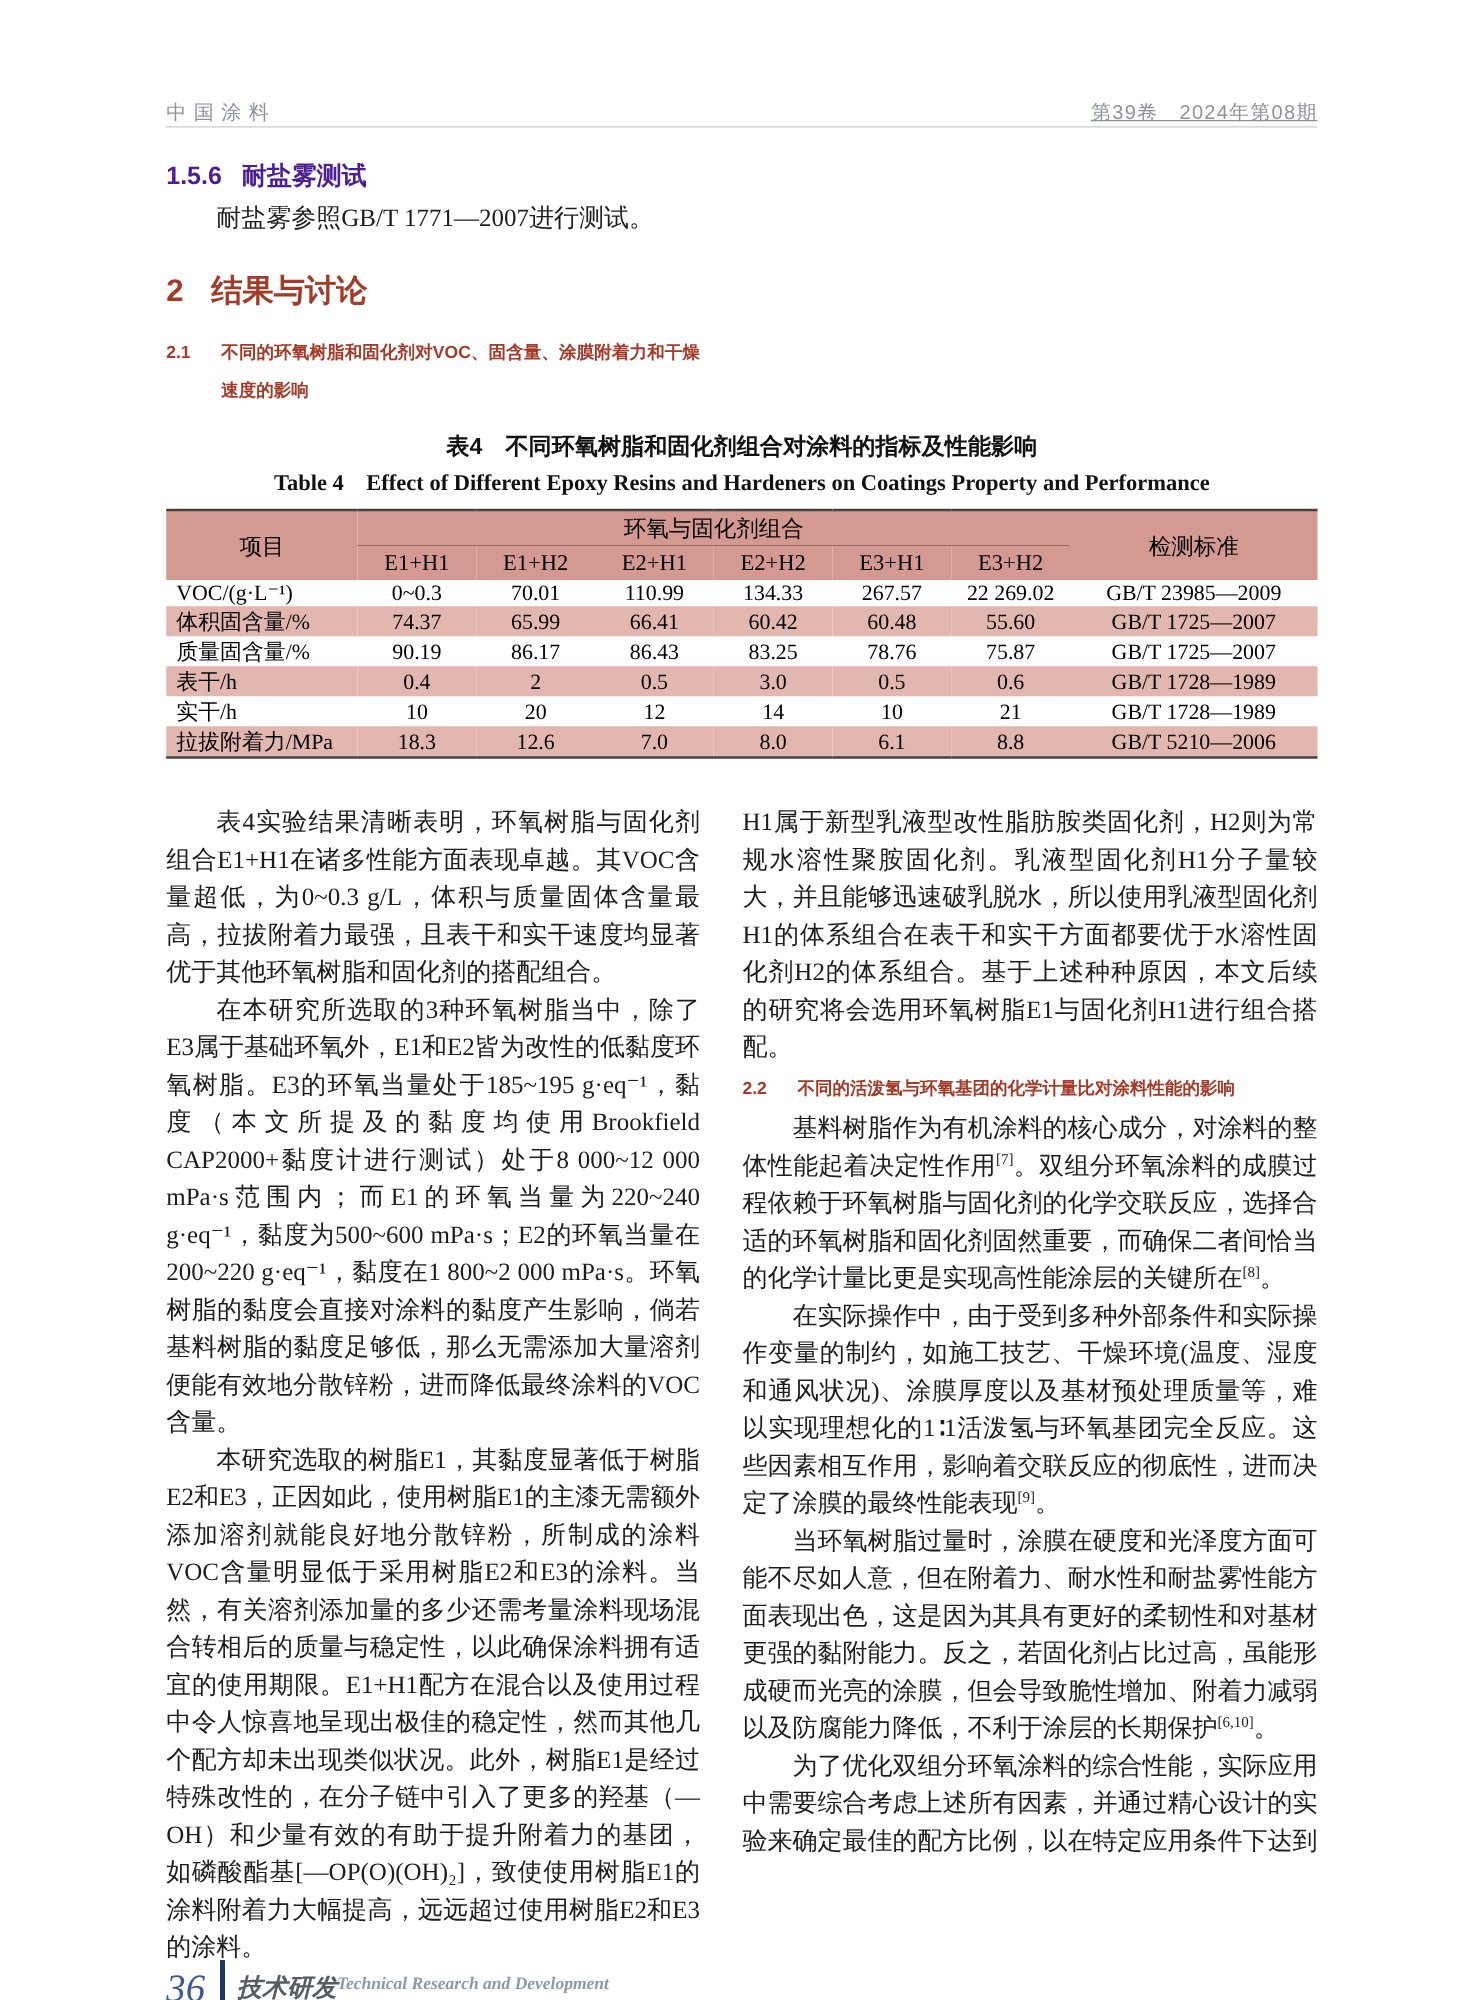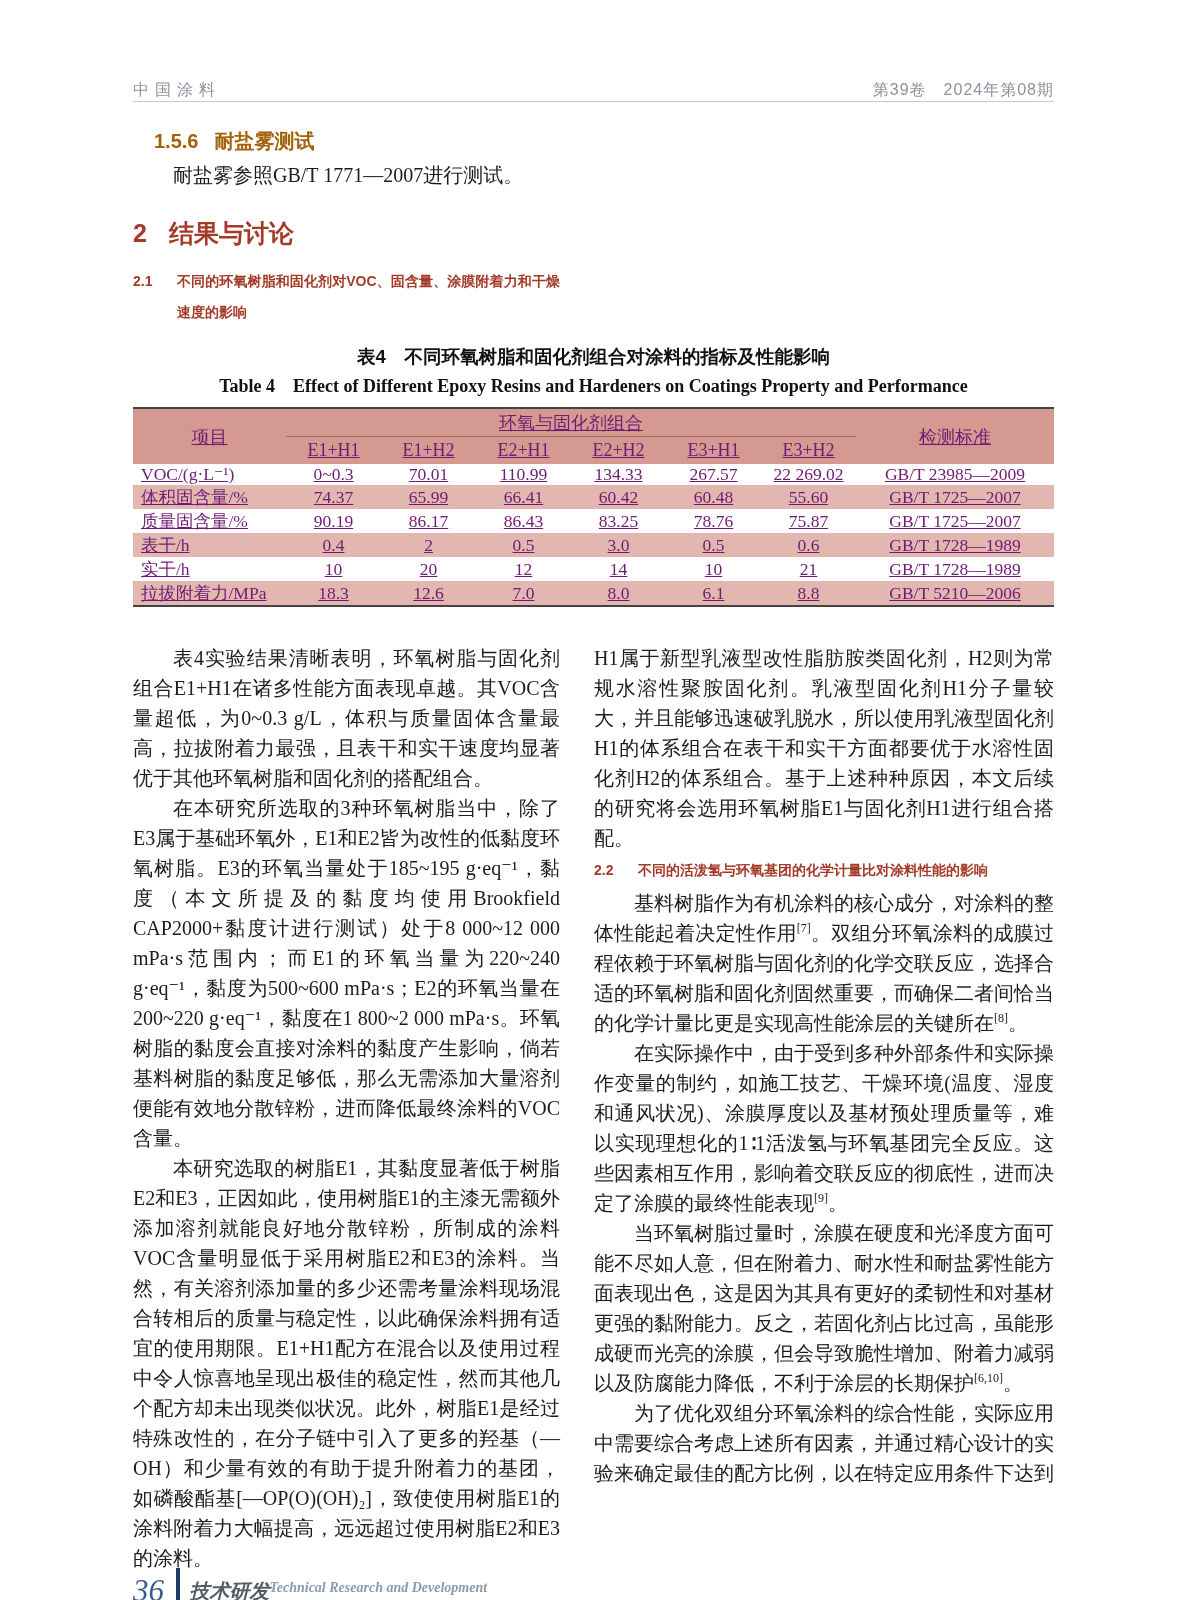"第39卷 2024年第08期" .page-header .issue { text-decoration: none -> underline }
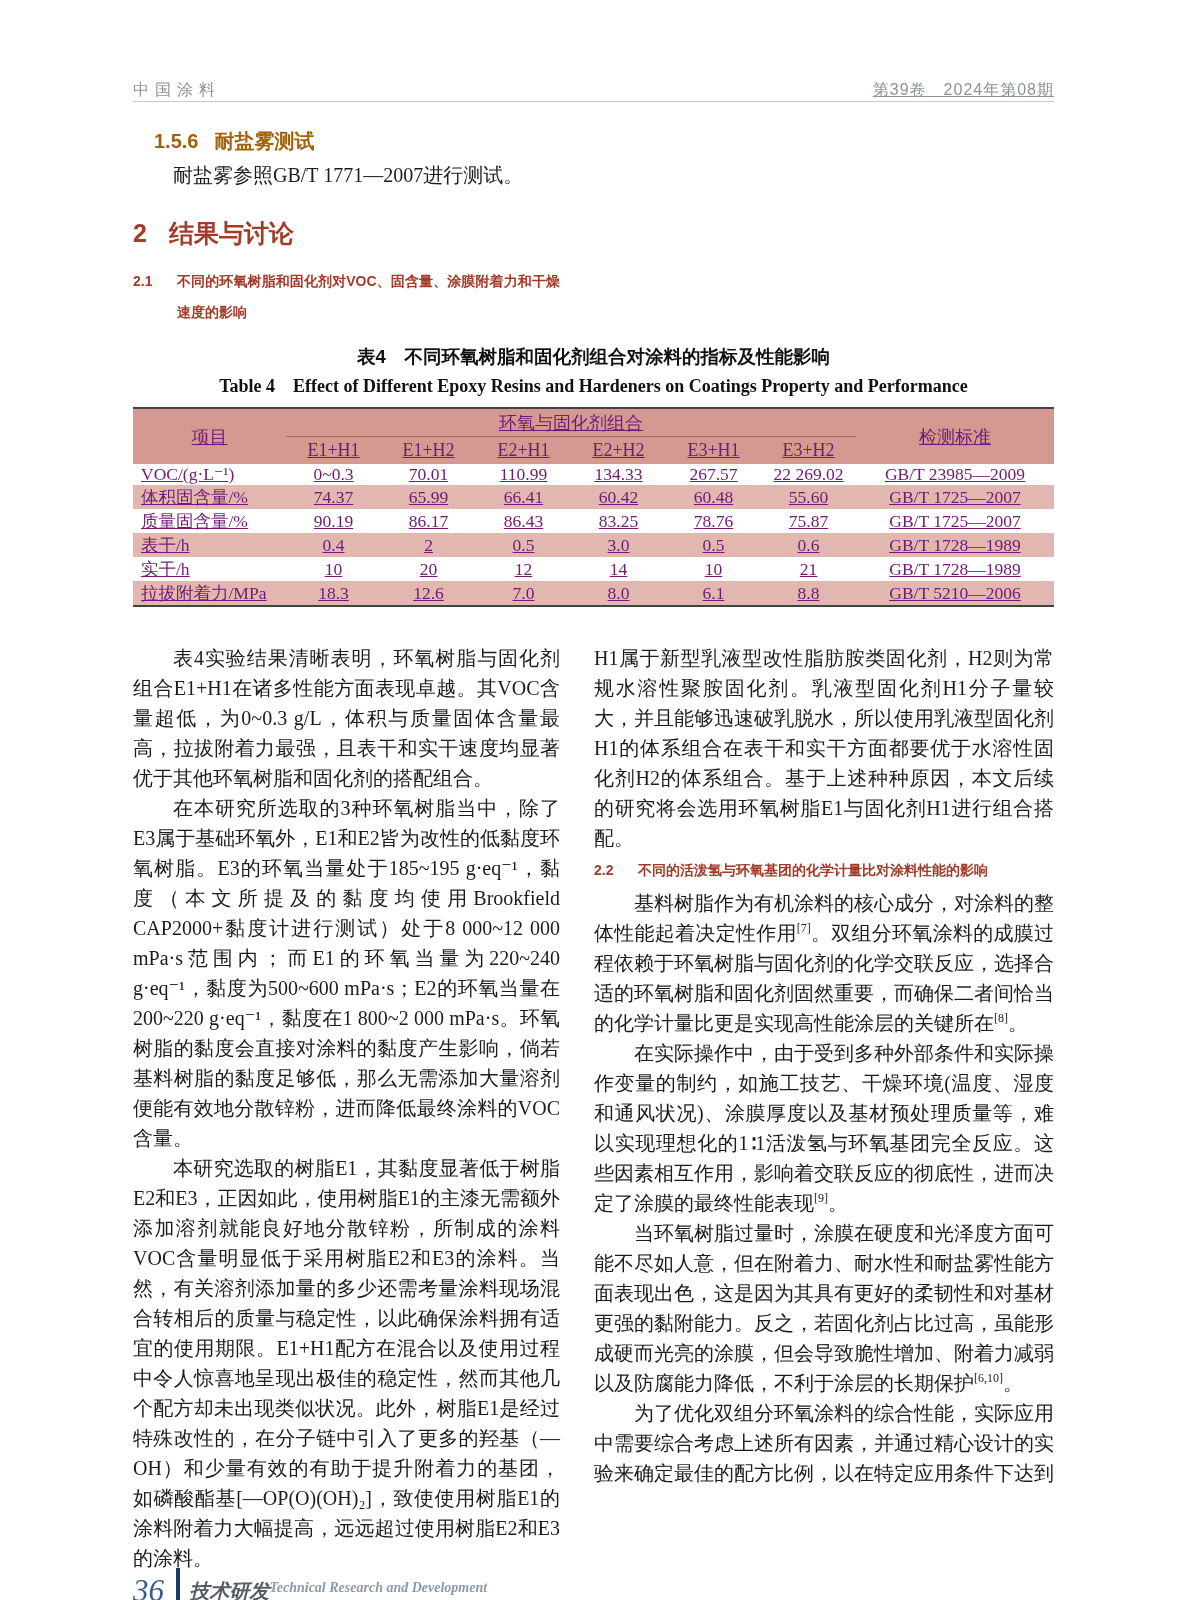"1.5.6" .h3 { color: #a16207 -> #4c1d95; margin-left: 21px -> none }
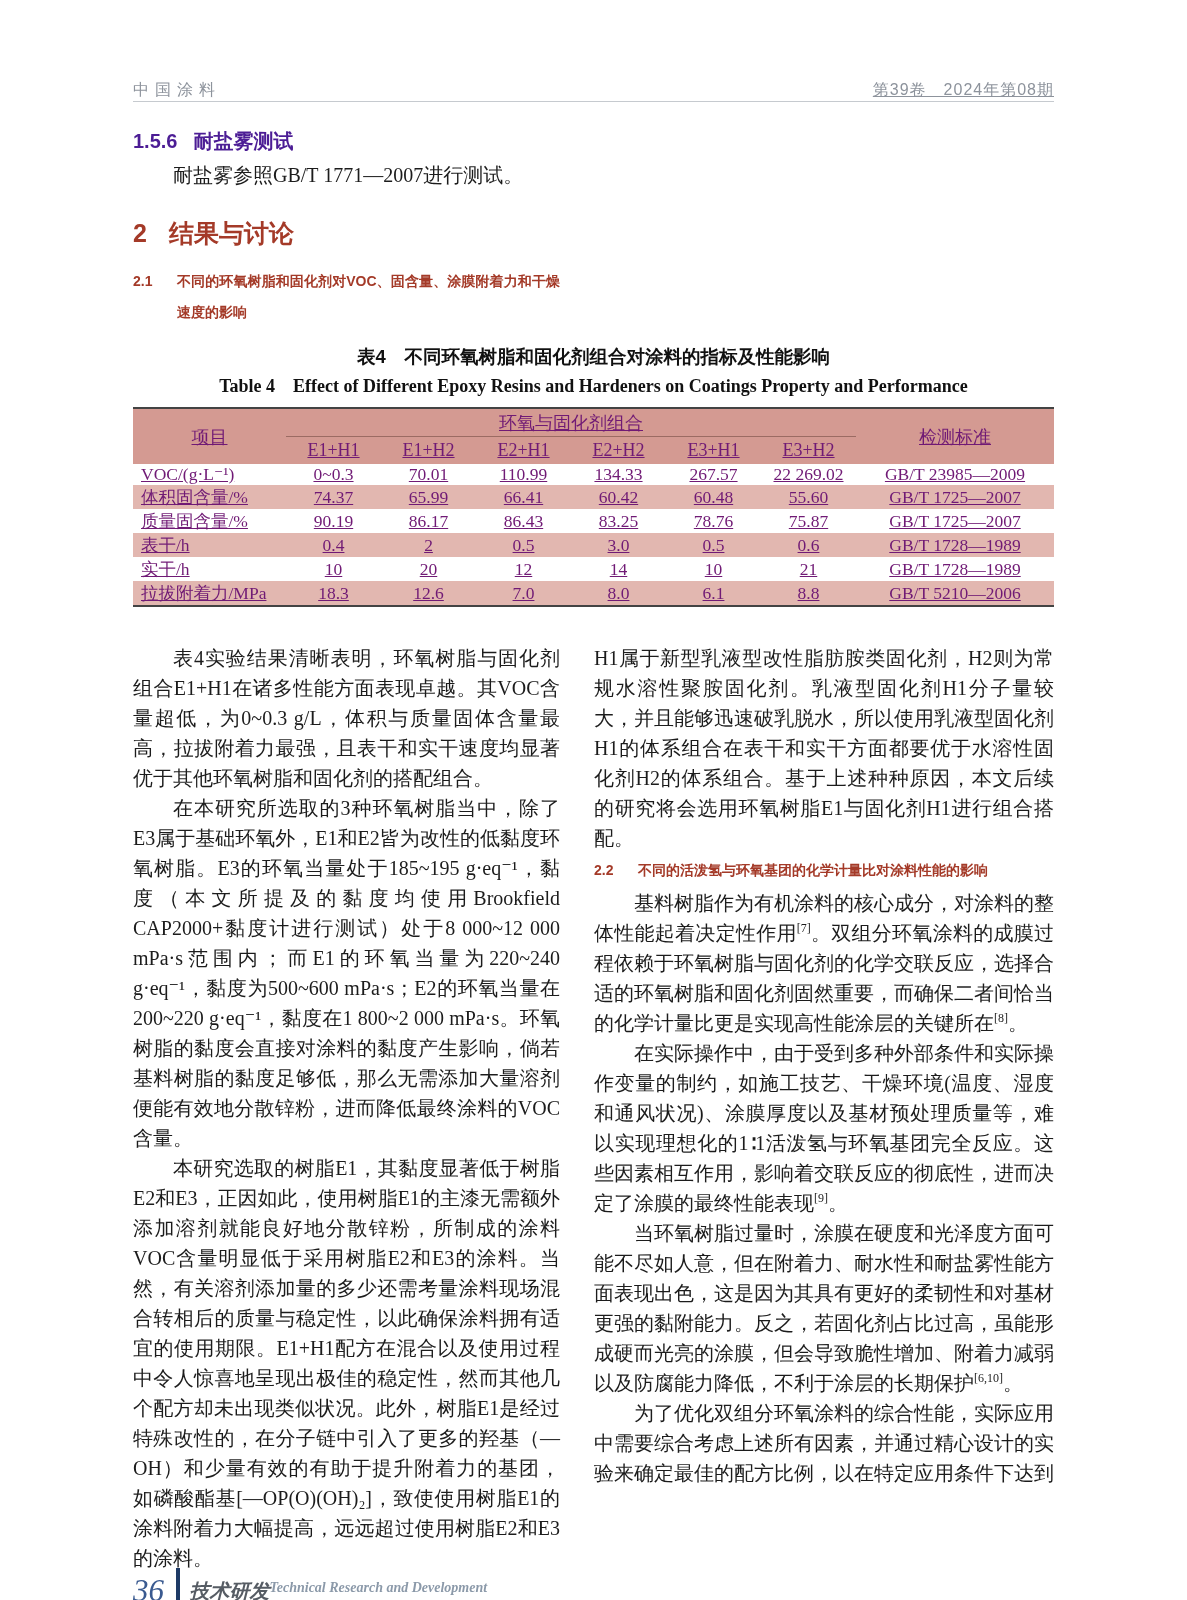"项目" table.datatable { color: #701a75 -> #000000; text-decoration: underline -> none }
